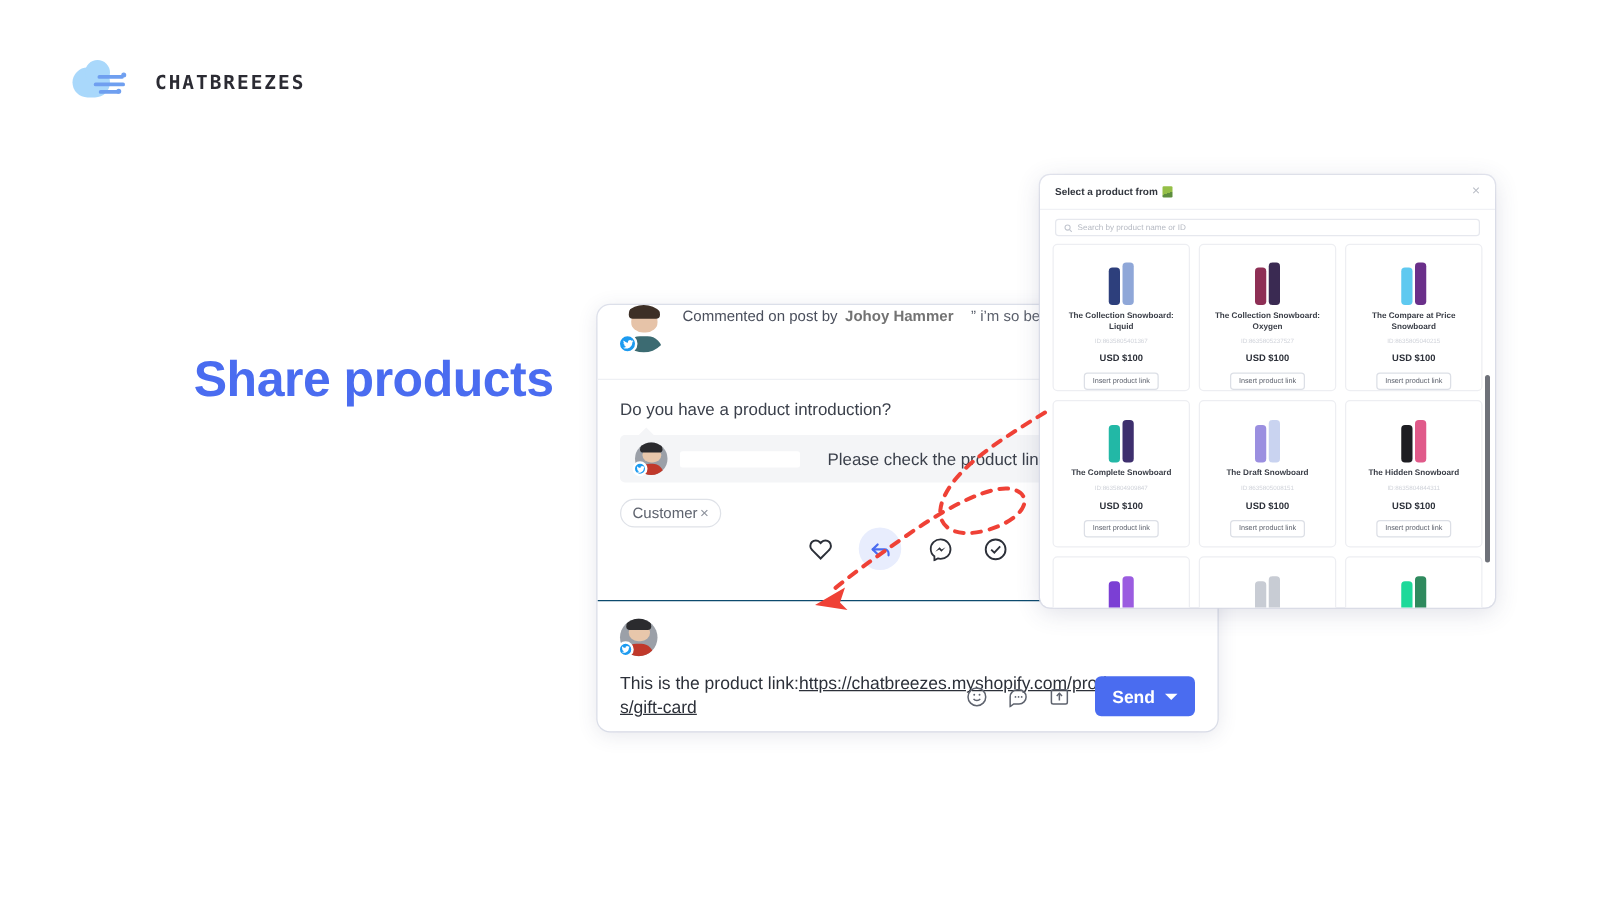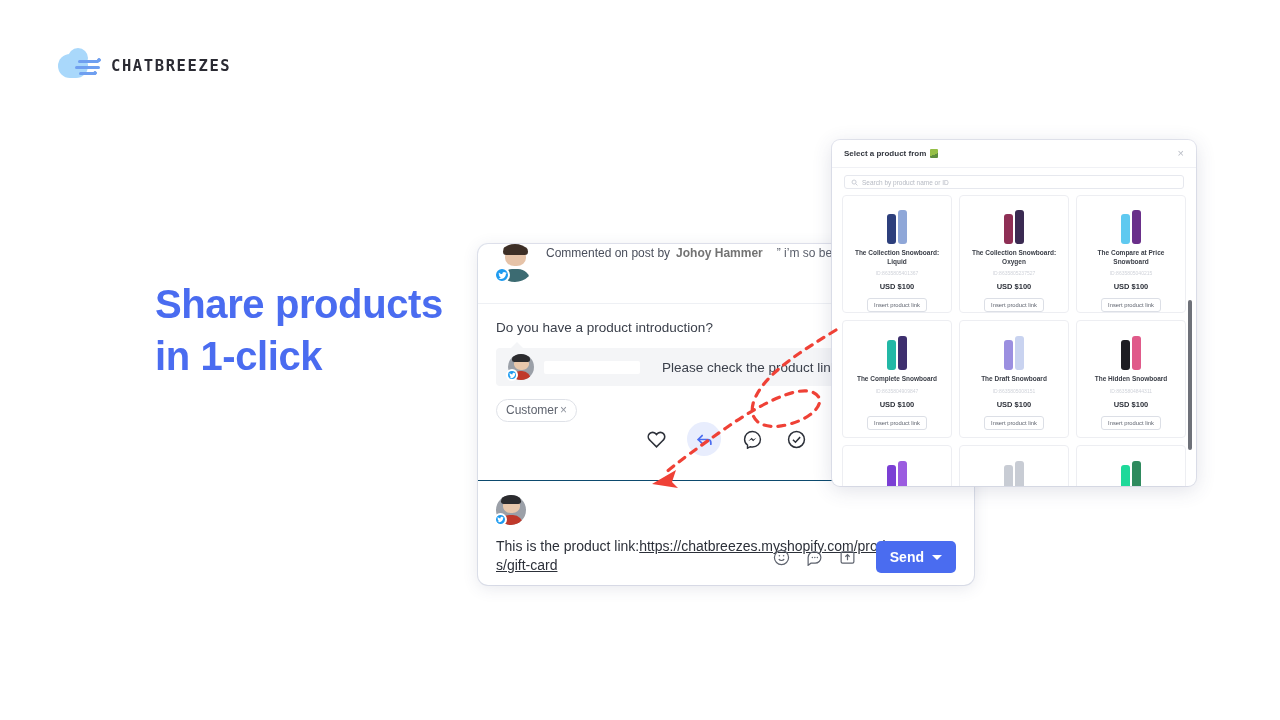"CHATBREEZES" #logo-box { gap: 9px -> 22px }
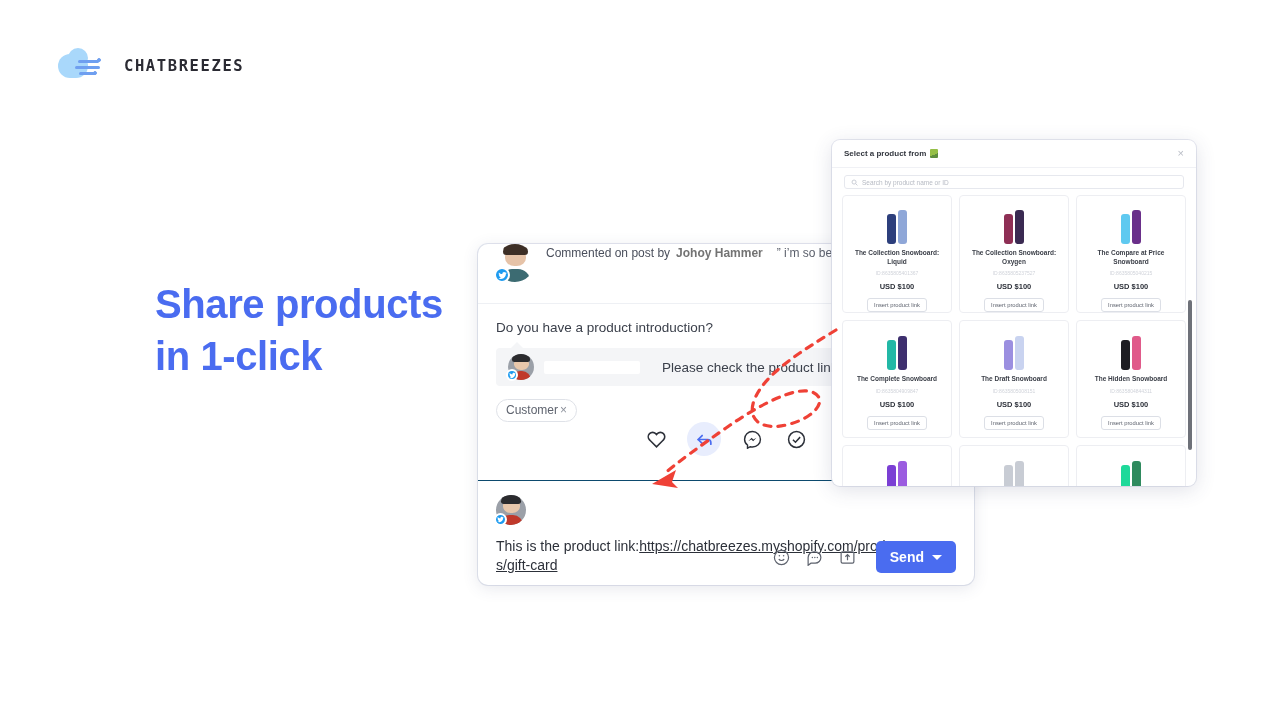"in 1-click" div { html: <div>in 1-click</div> -> none }
